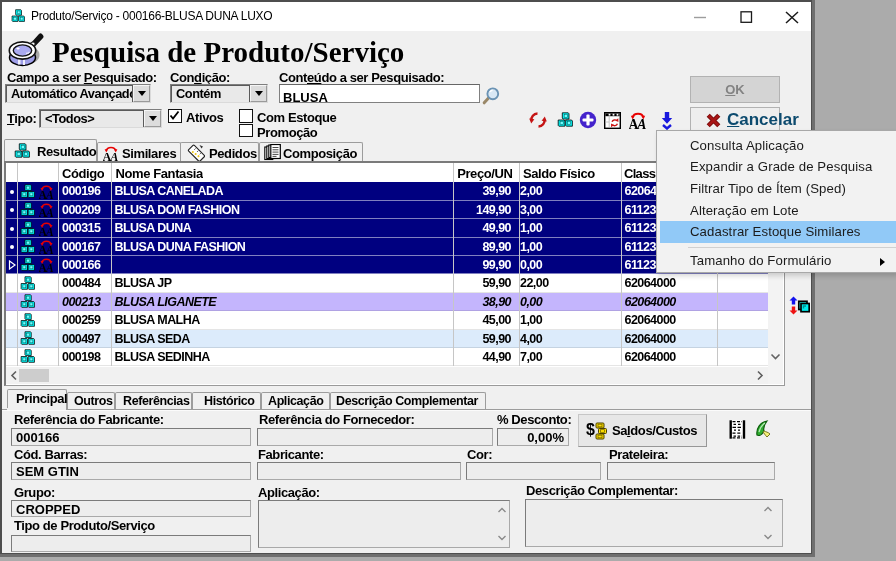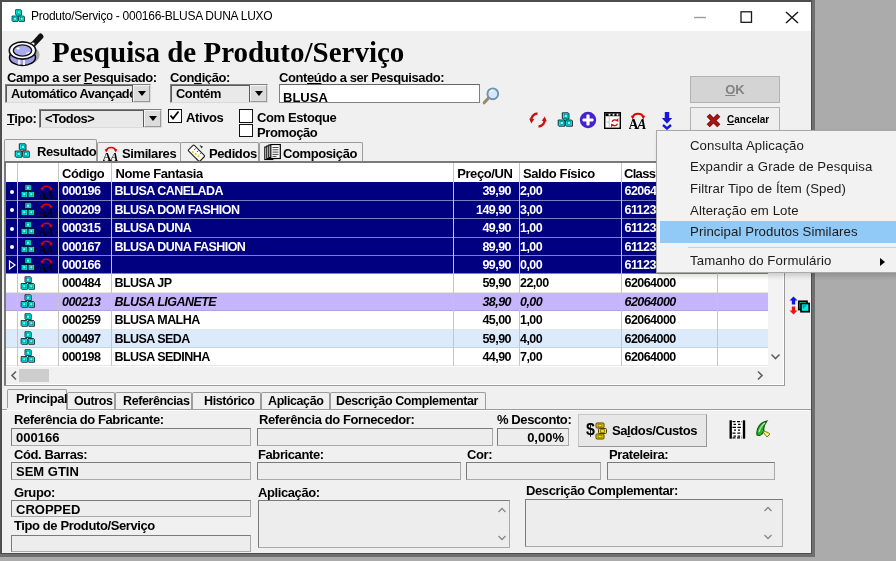"Cancelar" div.ab { color: #000000 -> #0c4a6e; font-size: 10px -> 17px }
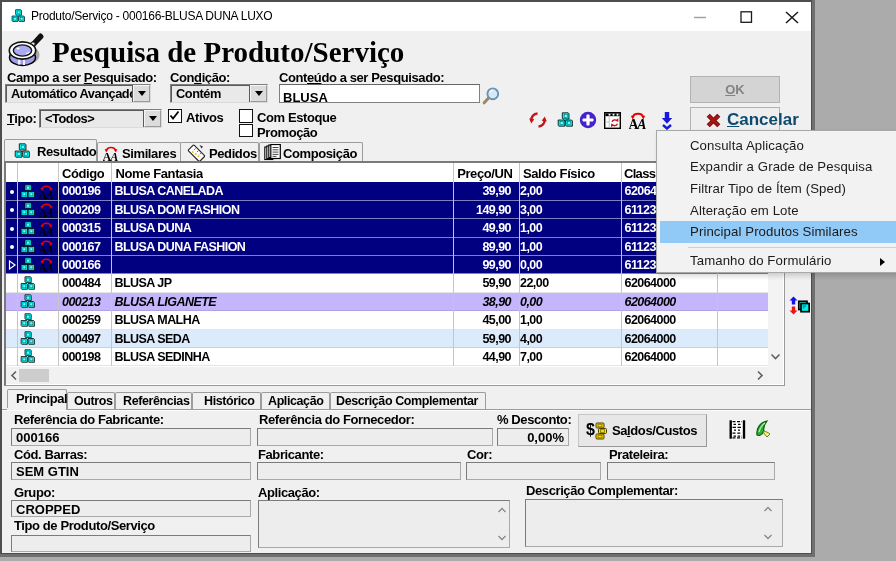"Principal Produtos Similares" div.mi { text: Principal Produtos -> Cadastrar Estoque }
